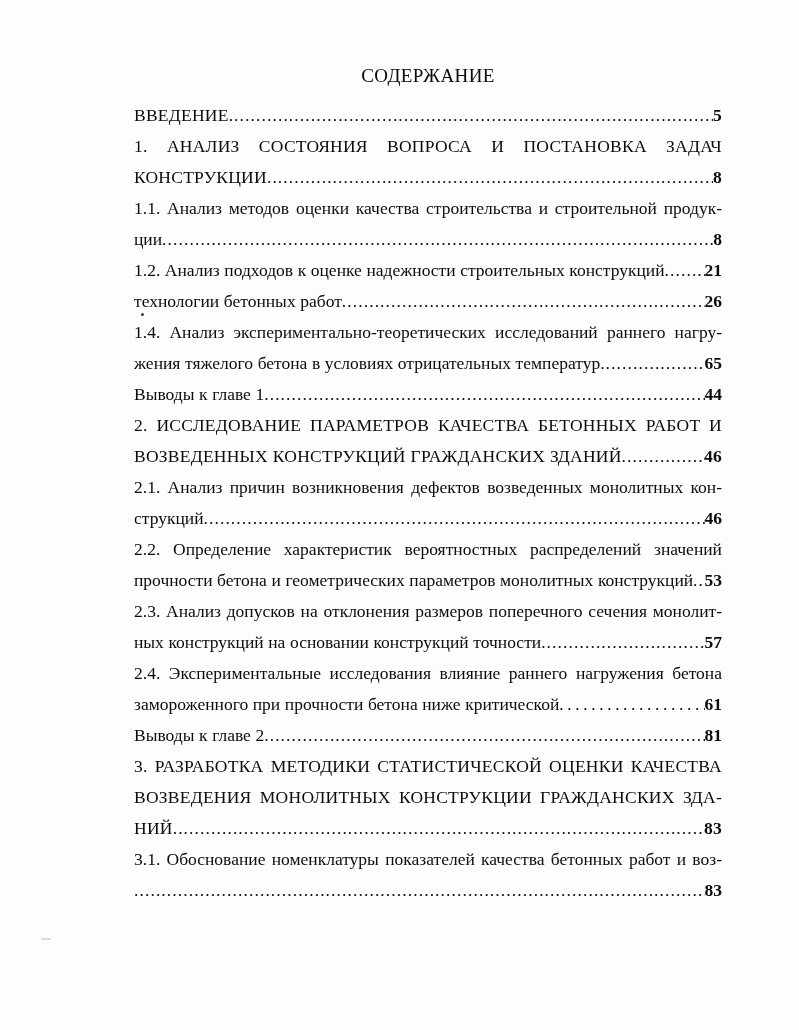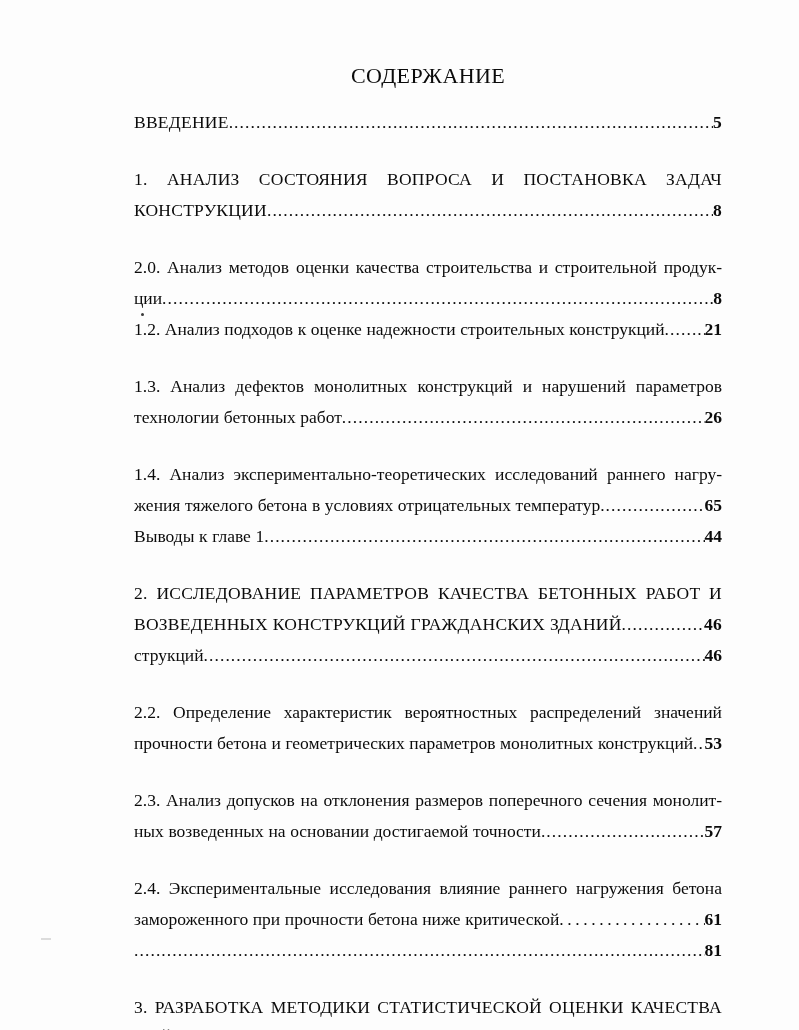"СОДЕРЖАНИЕ" .toc-title { font-size: 22px -> 19px; margin: 0 0 16px 0 -> 0 0 9px 0 }
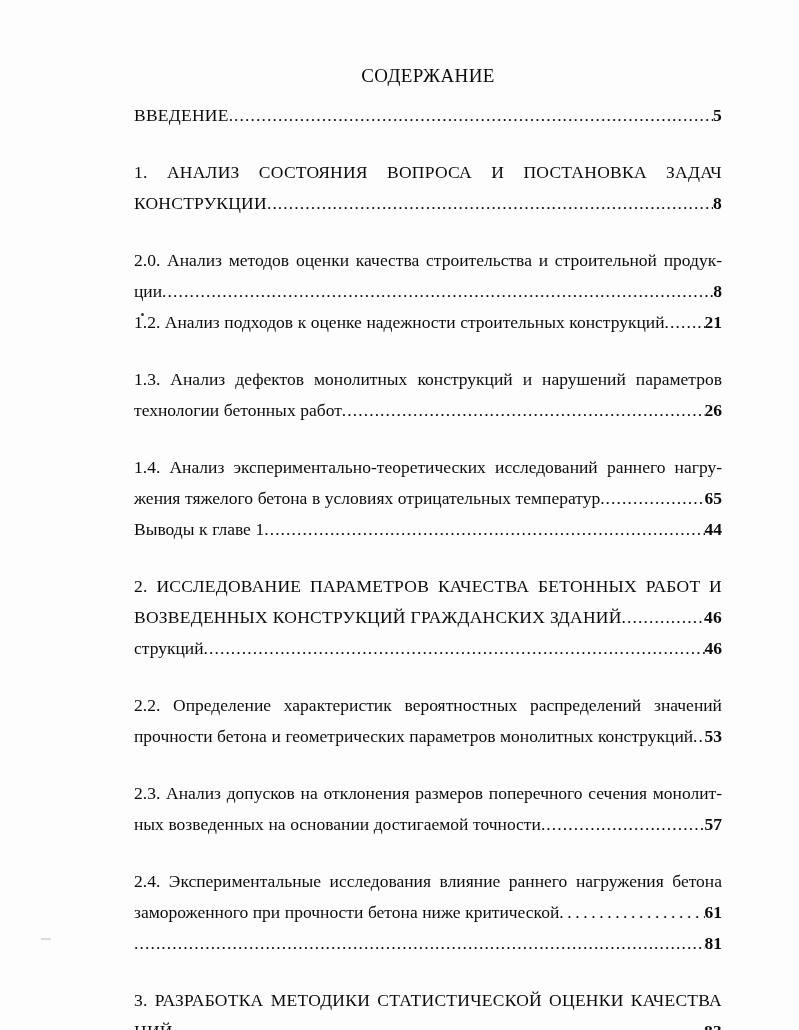"1. АНАЛИЗ СОСТОЯНИЯ ВОПРОСА И" .ln { margin-top: 26px -> none }
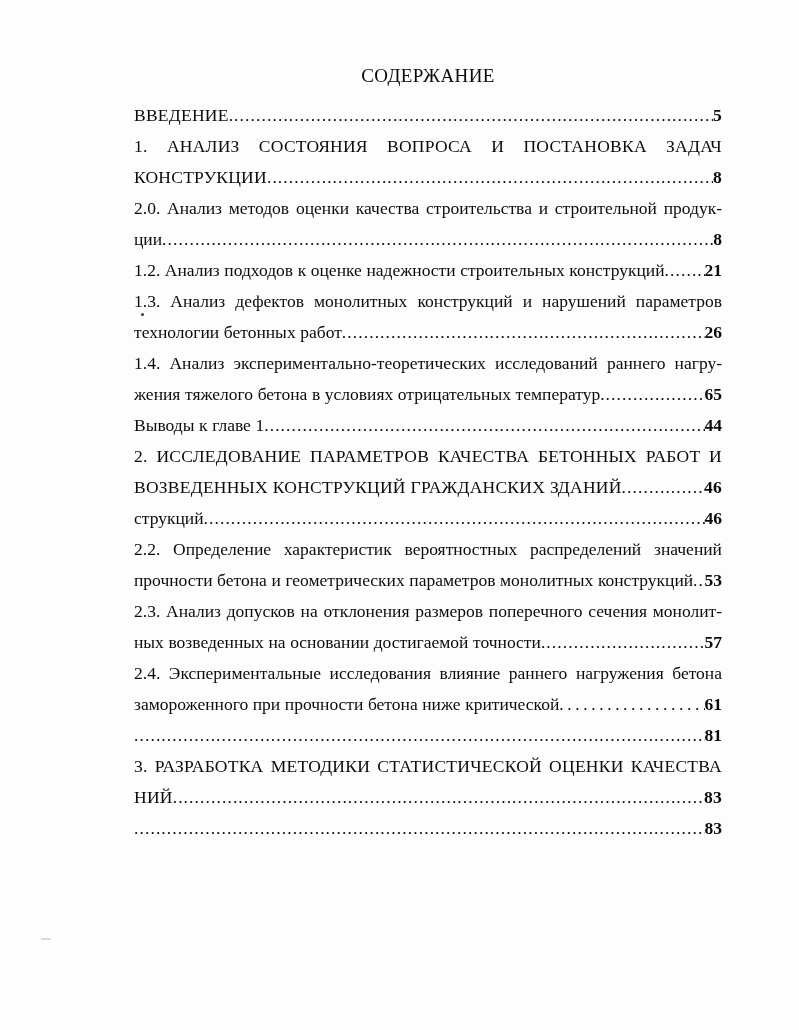"2.0. Анализ методов оценки качества" span.ln { text: 2.0 -> 1.1 }
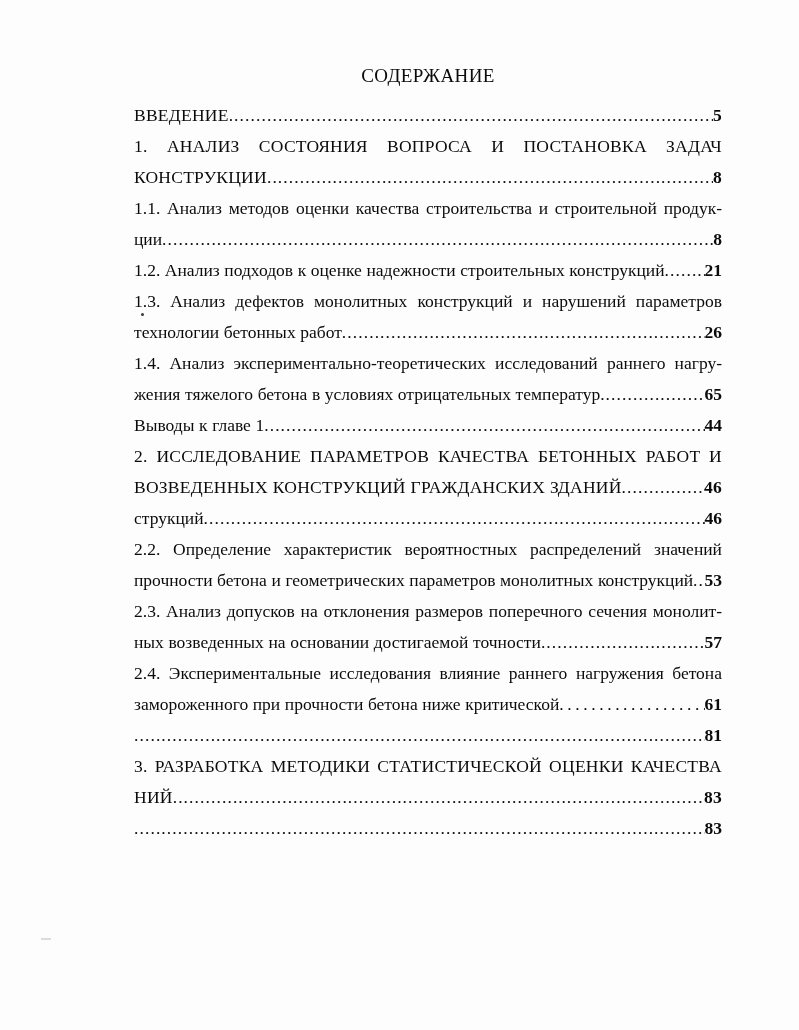"1.3. Анализ дефектов монолитных" span.ln { html: <span>1.3. Анализ дефектов монолитных конструкций и нарушений параметров</span> -> none }
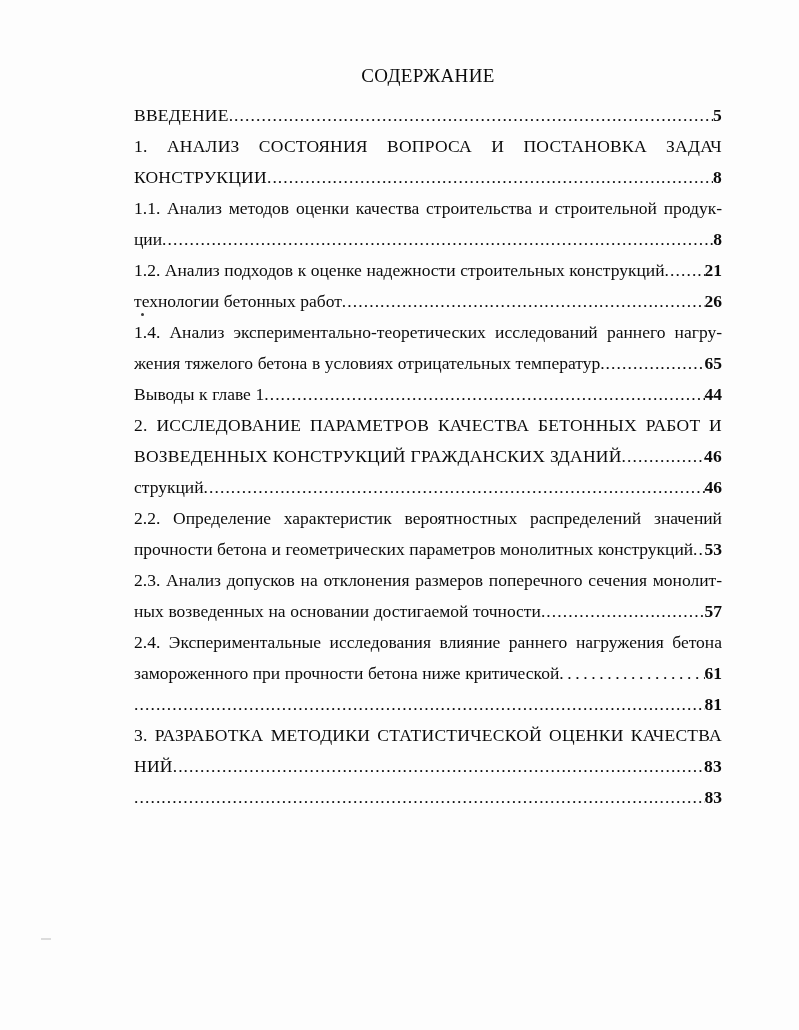"2.1. Анализ причин возникновения" span.ln { html: none -> <span>2.1. Анализ причин возникновения дефектов возведенных монолитных кон-</span> }
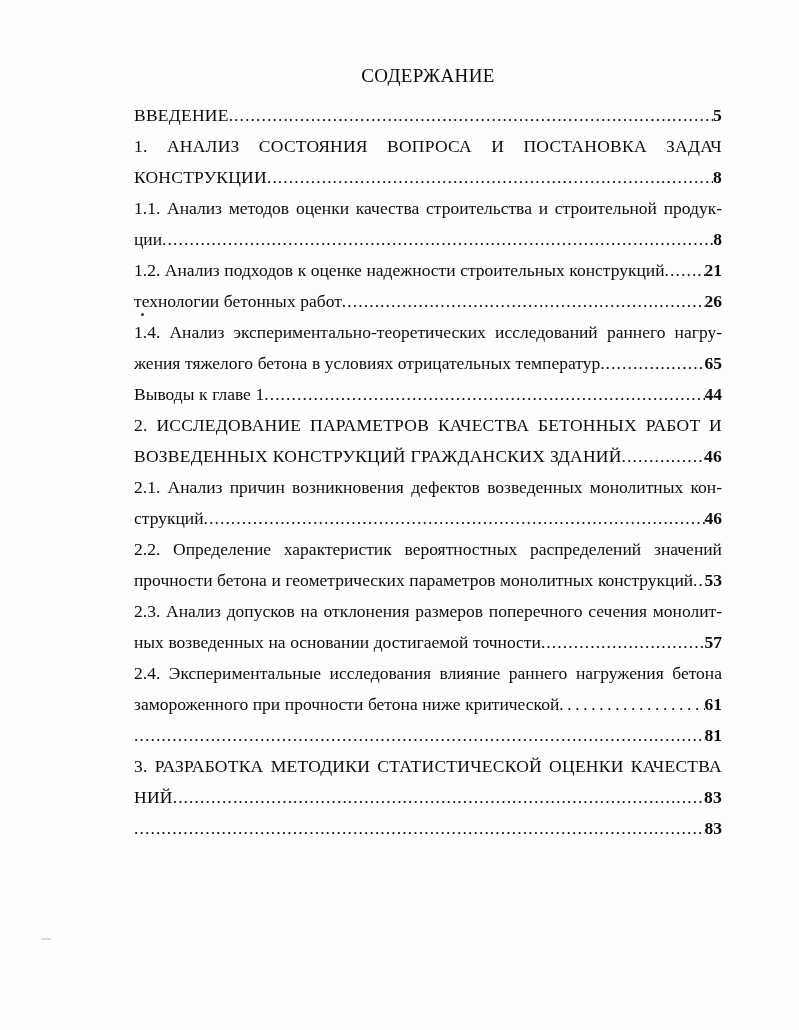"ных возведенных на основании достигаемой" span.txt { text: возведенных на основании достигаемой -> конструкций на основании конструкций }
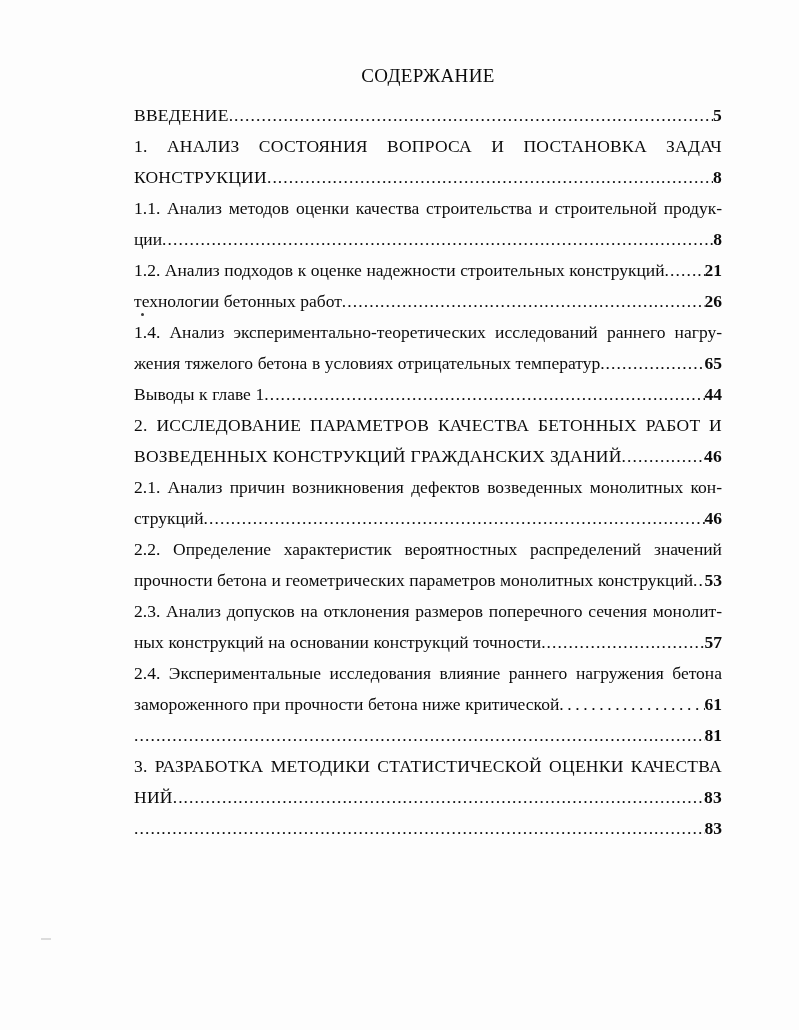"Выводы к главе 2" span.txt { html: none -> <span>Выводы к главе 2</span> }
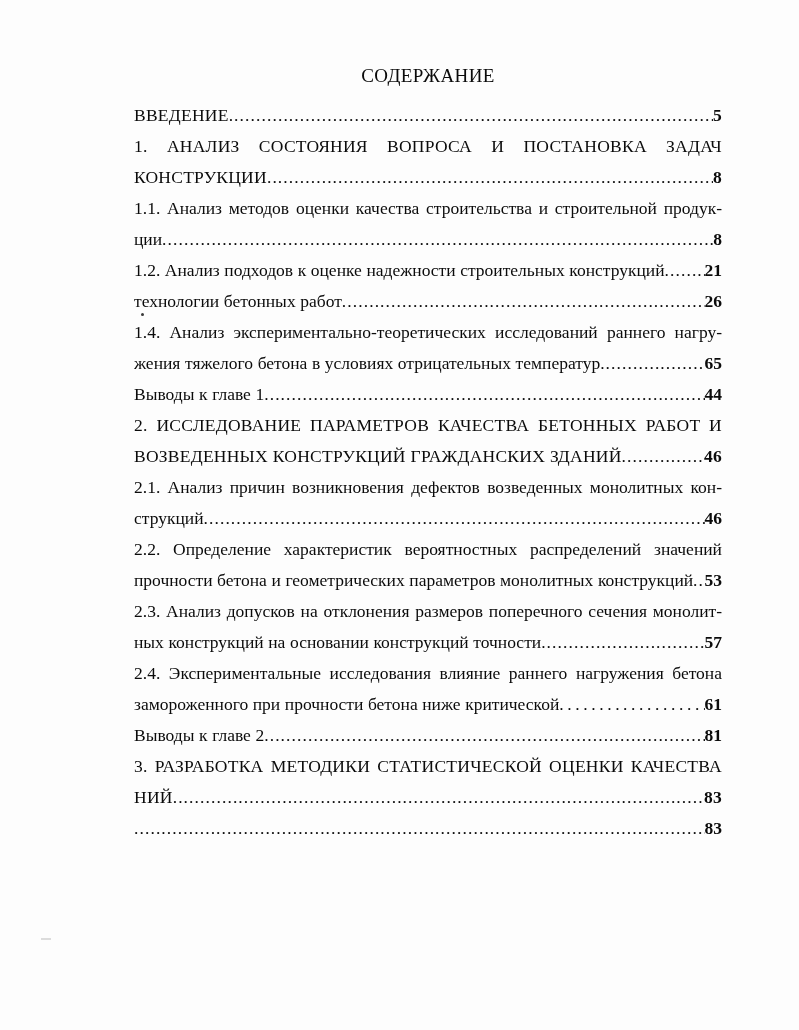"ВОЗВЕДЕНИЯ МОНОЛИТНЫХ КОНСТРУКЦИИ" span.ln { html: none -> <span>ВОЗВЕДЕНИЯ МОНОЛИТНЫХ КОНСТРУКЦИИ ГРАЖДАНСКИХ ЗДА-</span> }
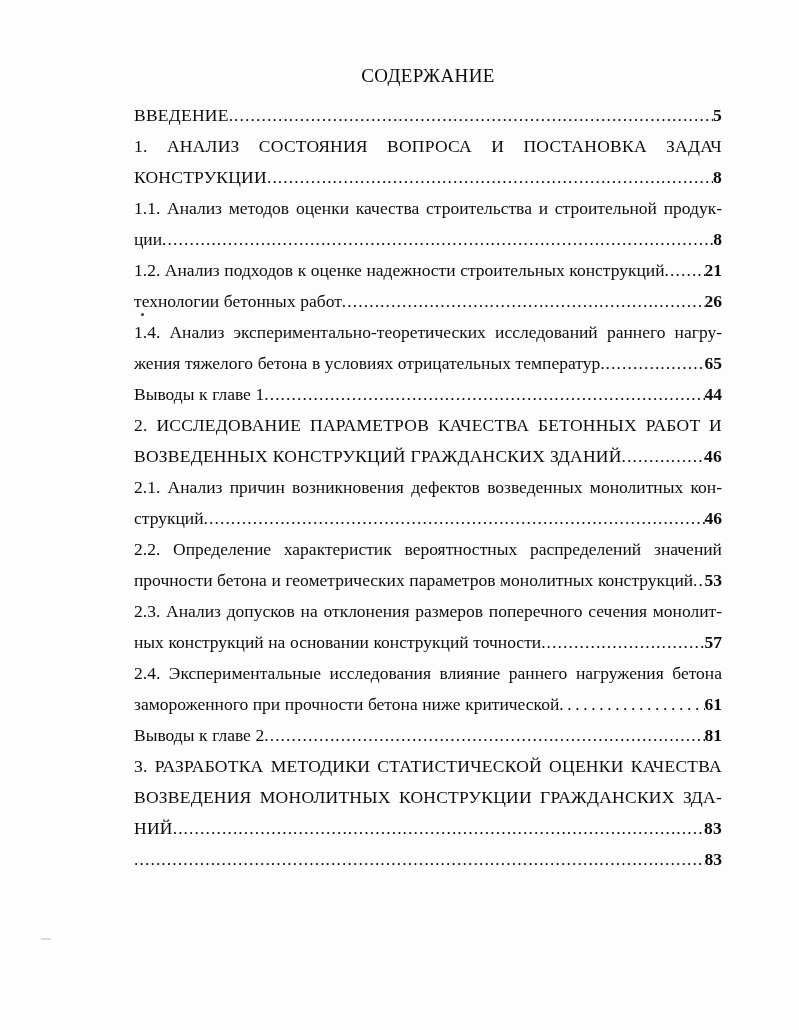"3.1. Обоснование номенклатуры" span.ln { html: none -> <span>3.1. Обоснование номенклатуры показателей качества бетонных работ и воз-</span> }
